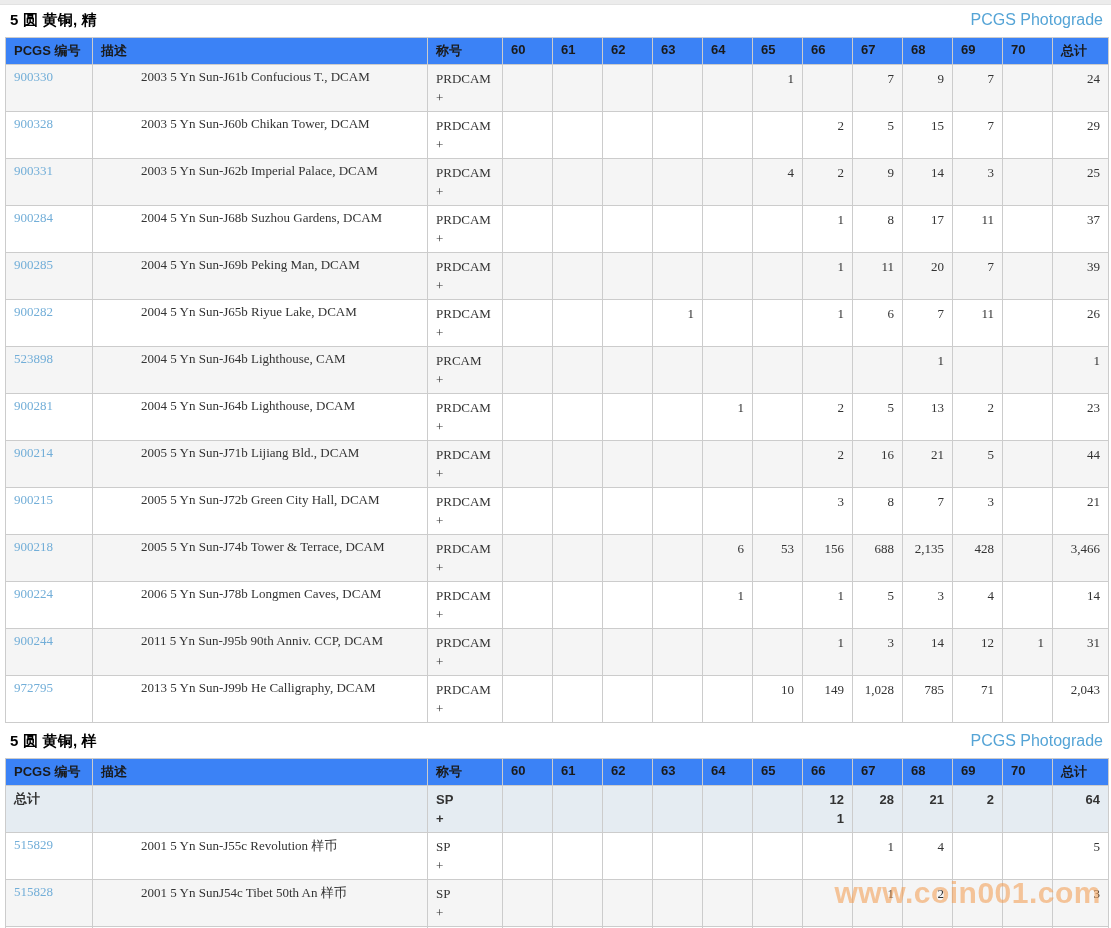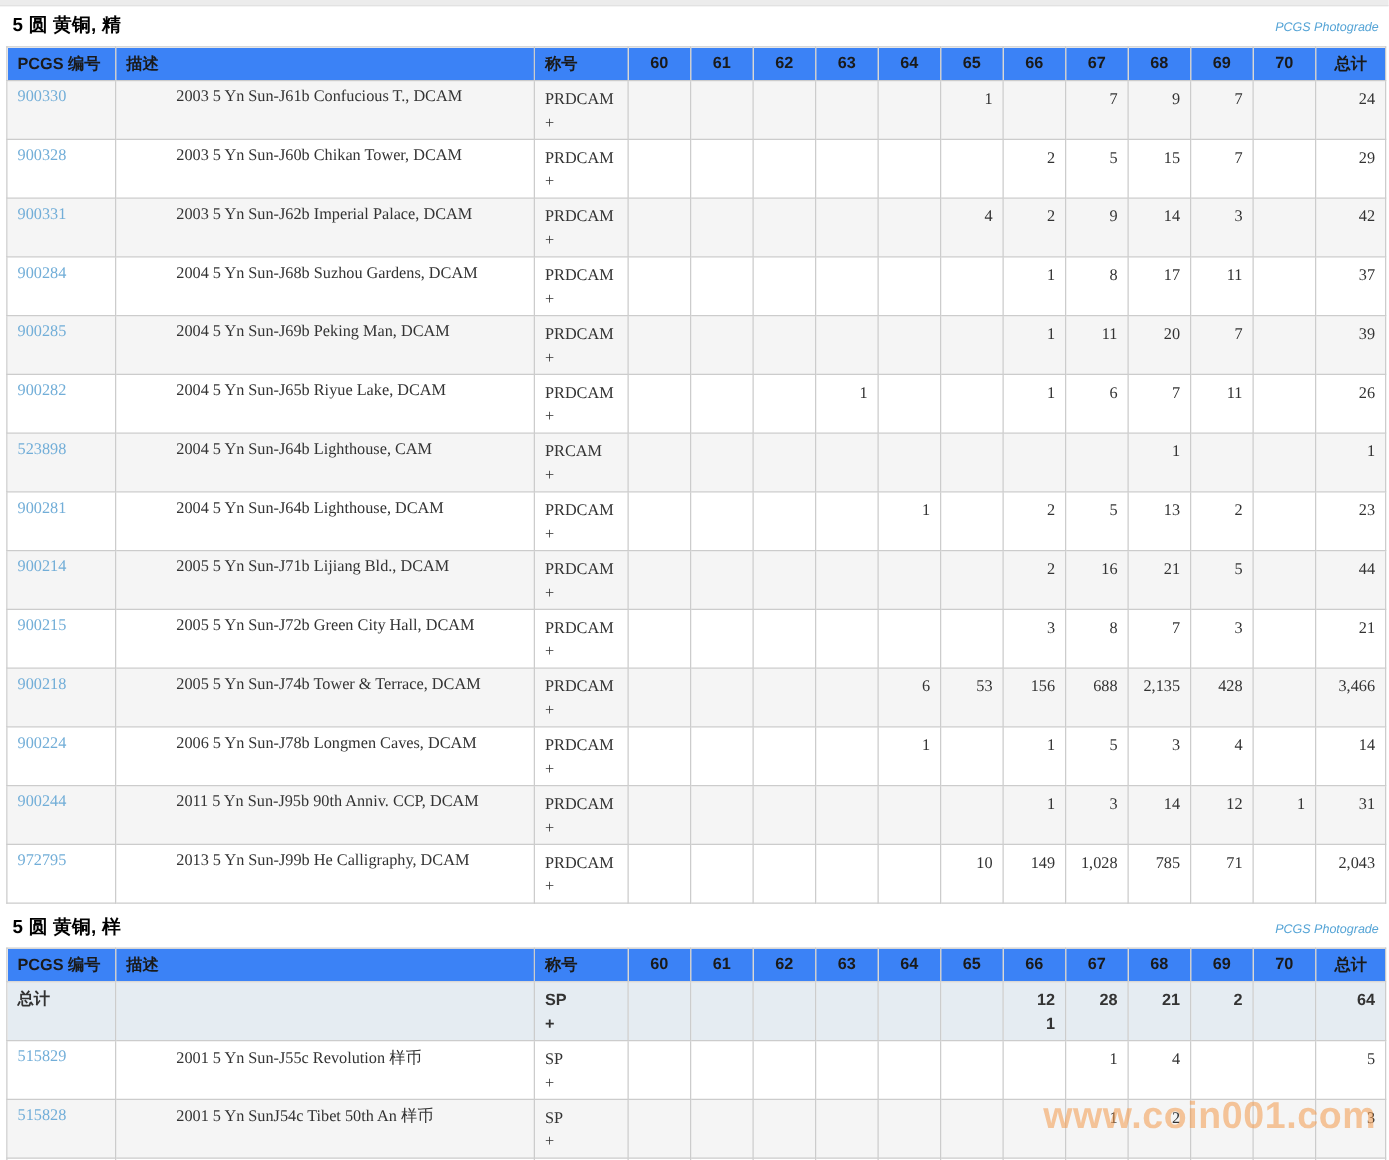"PCGS Photograde" .photograde-link { font-size: 10px -> 16px; font-style: italic -> none }
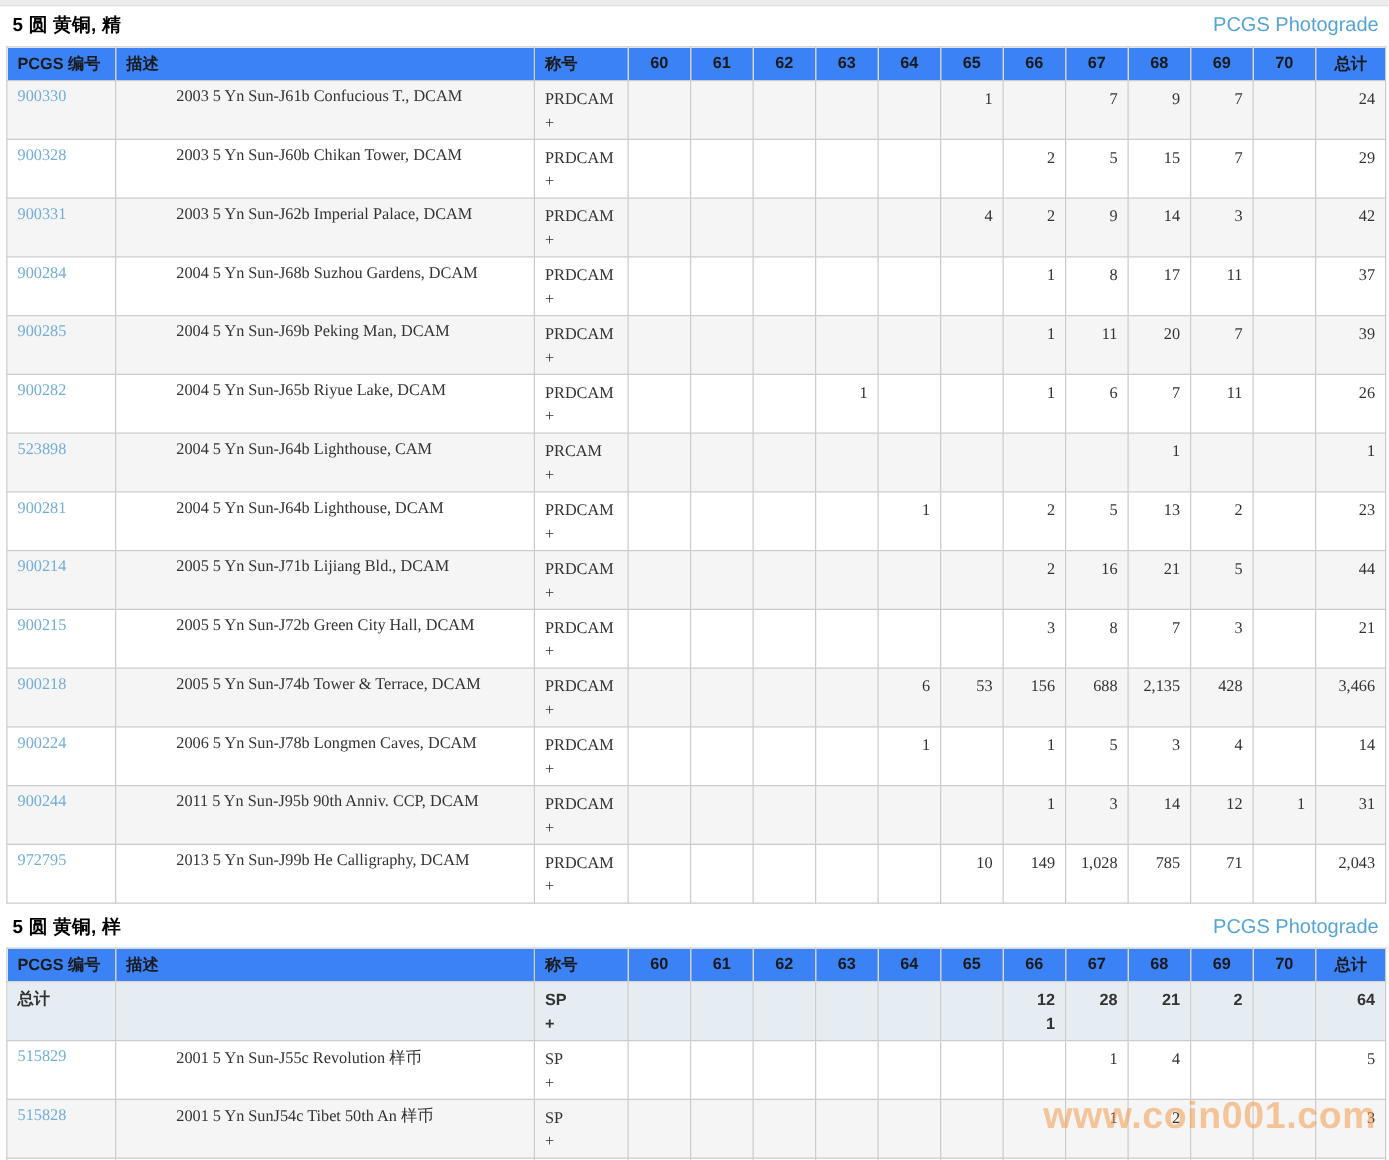"60" thead th.col-grade, thead th.col-total { text-align: center -> left }
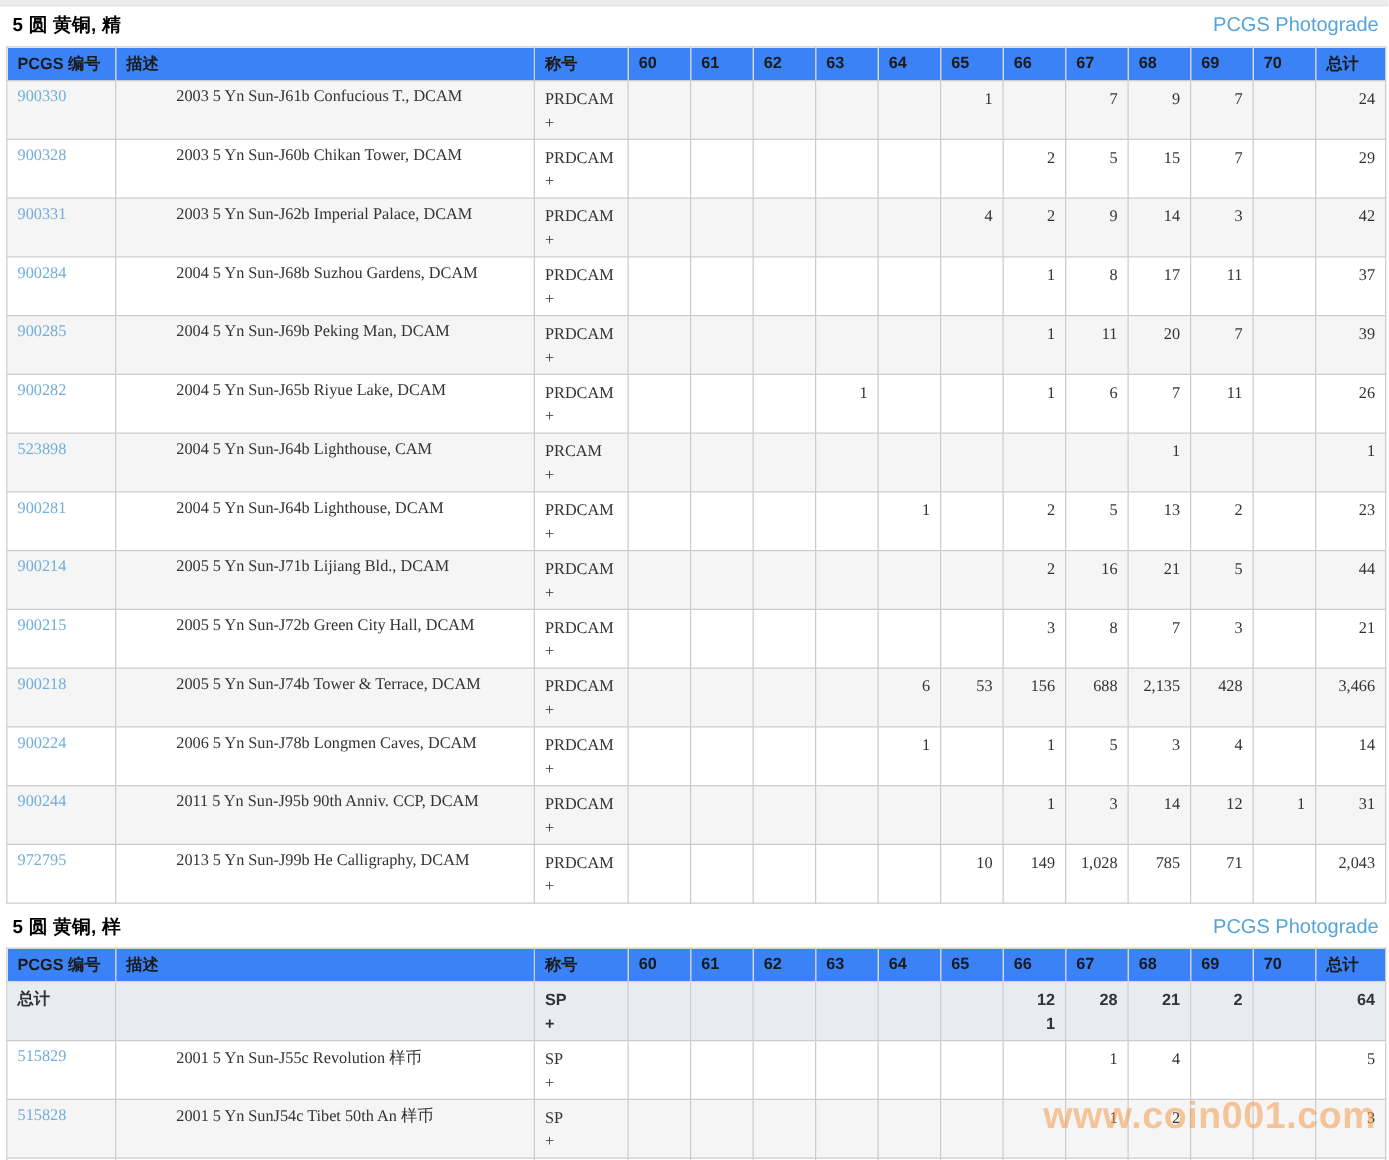"42" td.col-total { text: 42 -> 25 }
